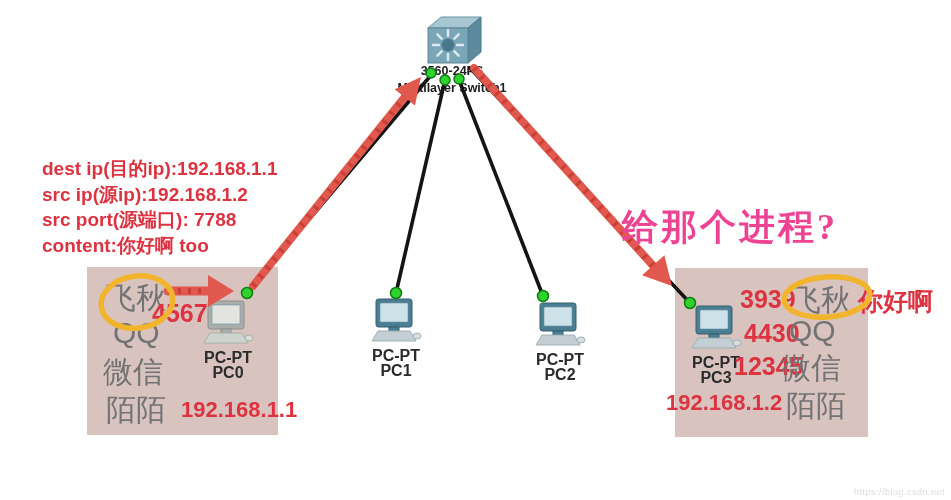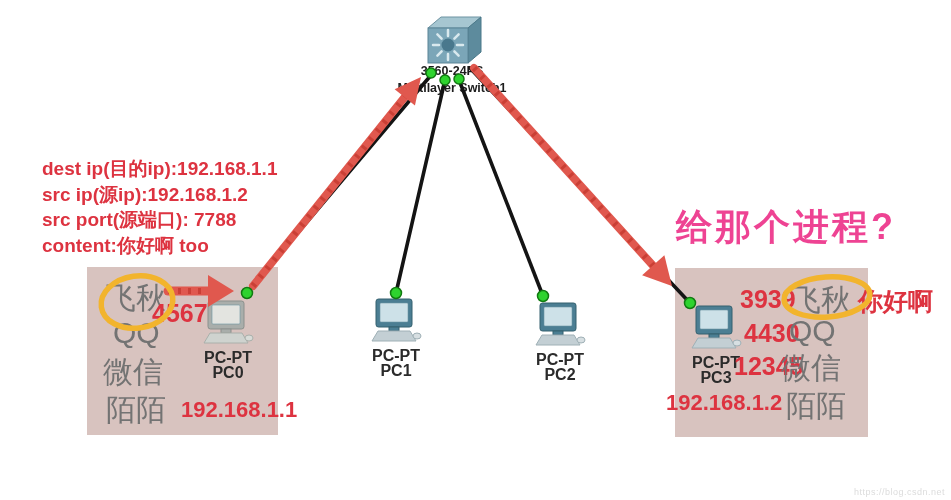"给那个进程?" div.ann { font-family: none -> Liberation Serif, serif; left: 676px -> 622px }
